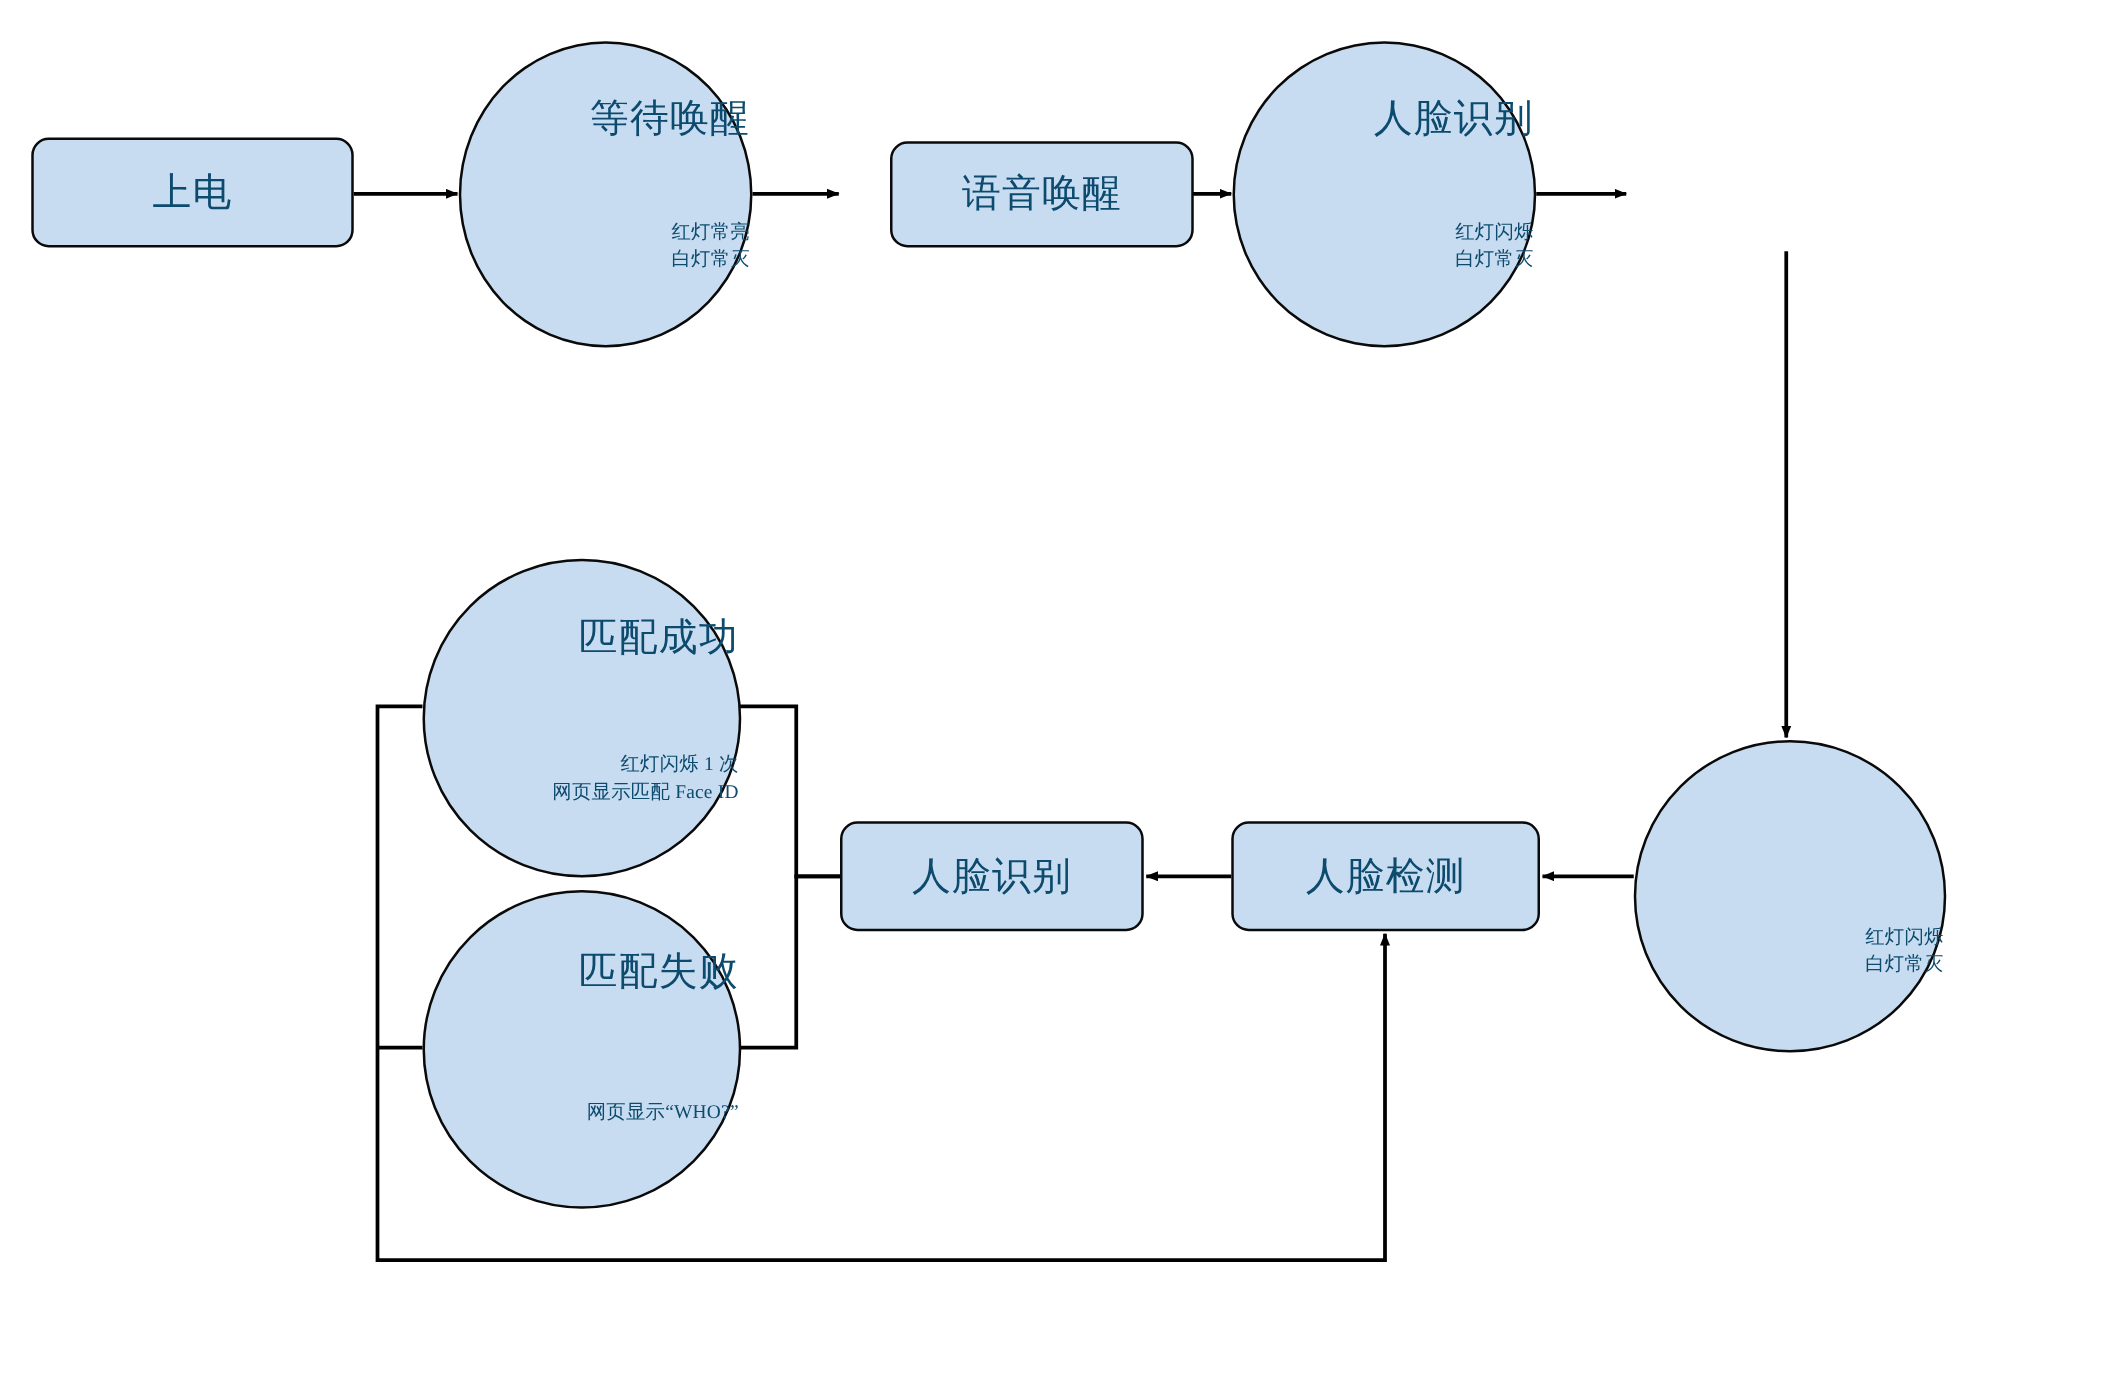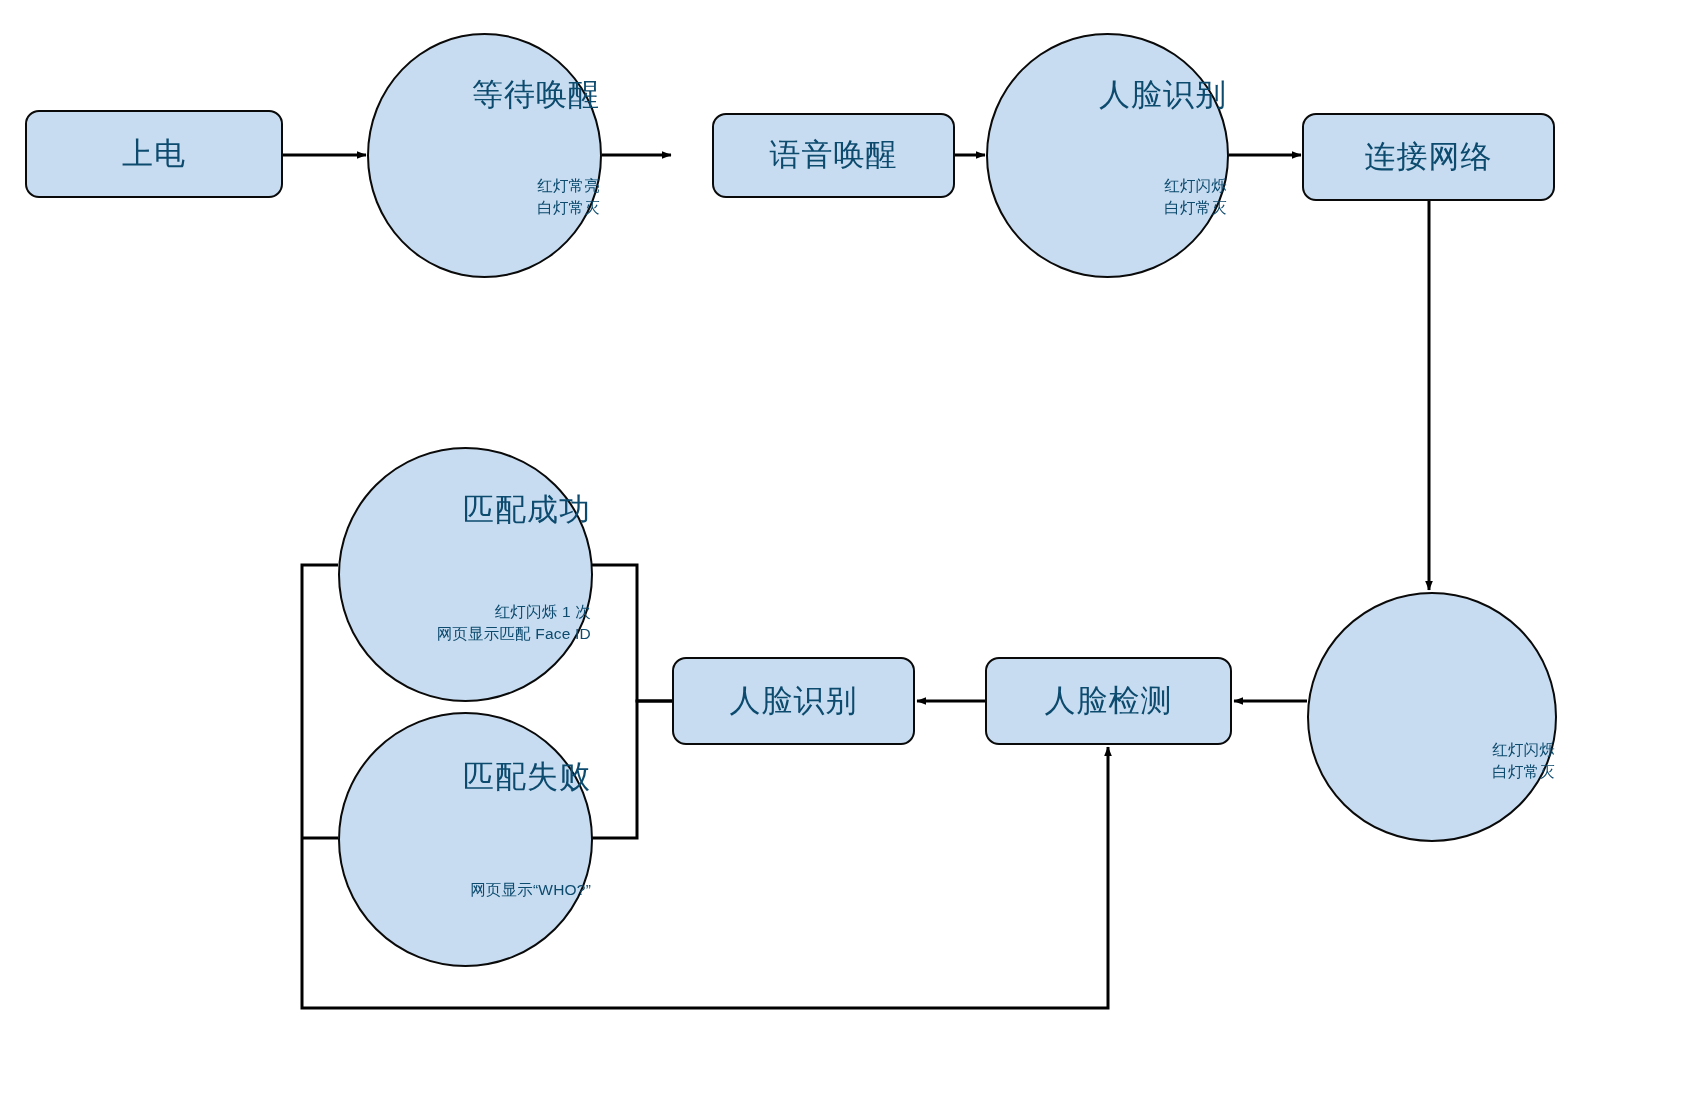"连接网络" div.node { html: <div> <div>连接网络</div> </div> -> none }
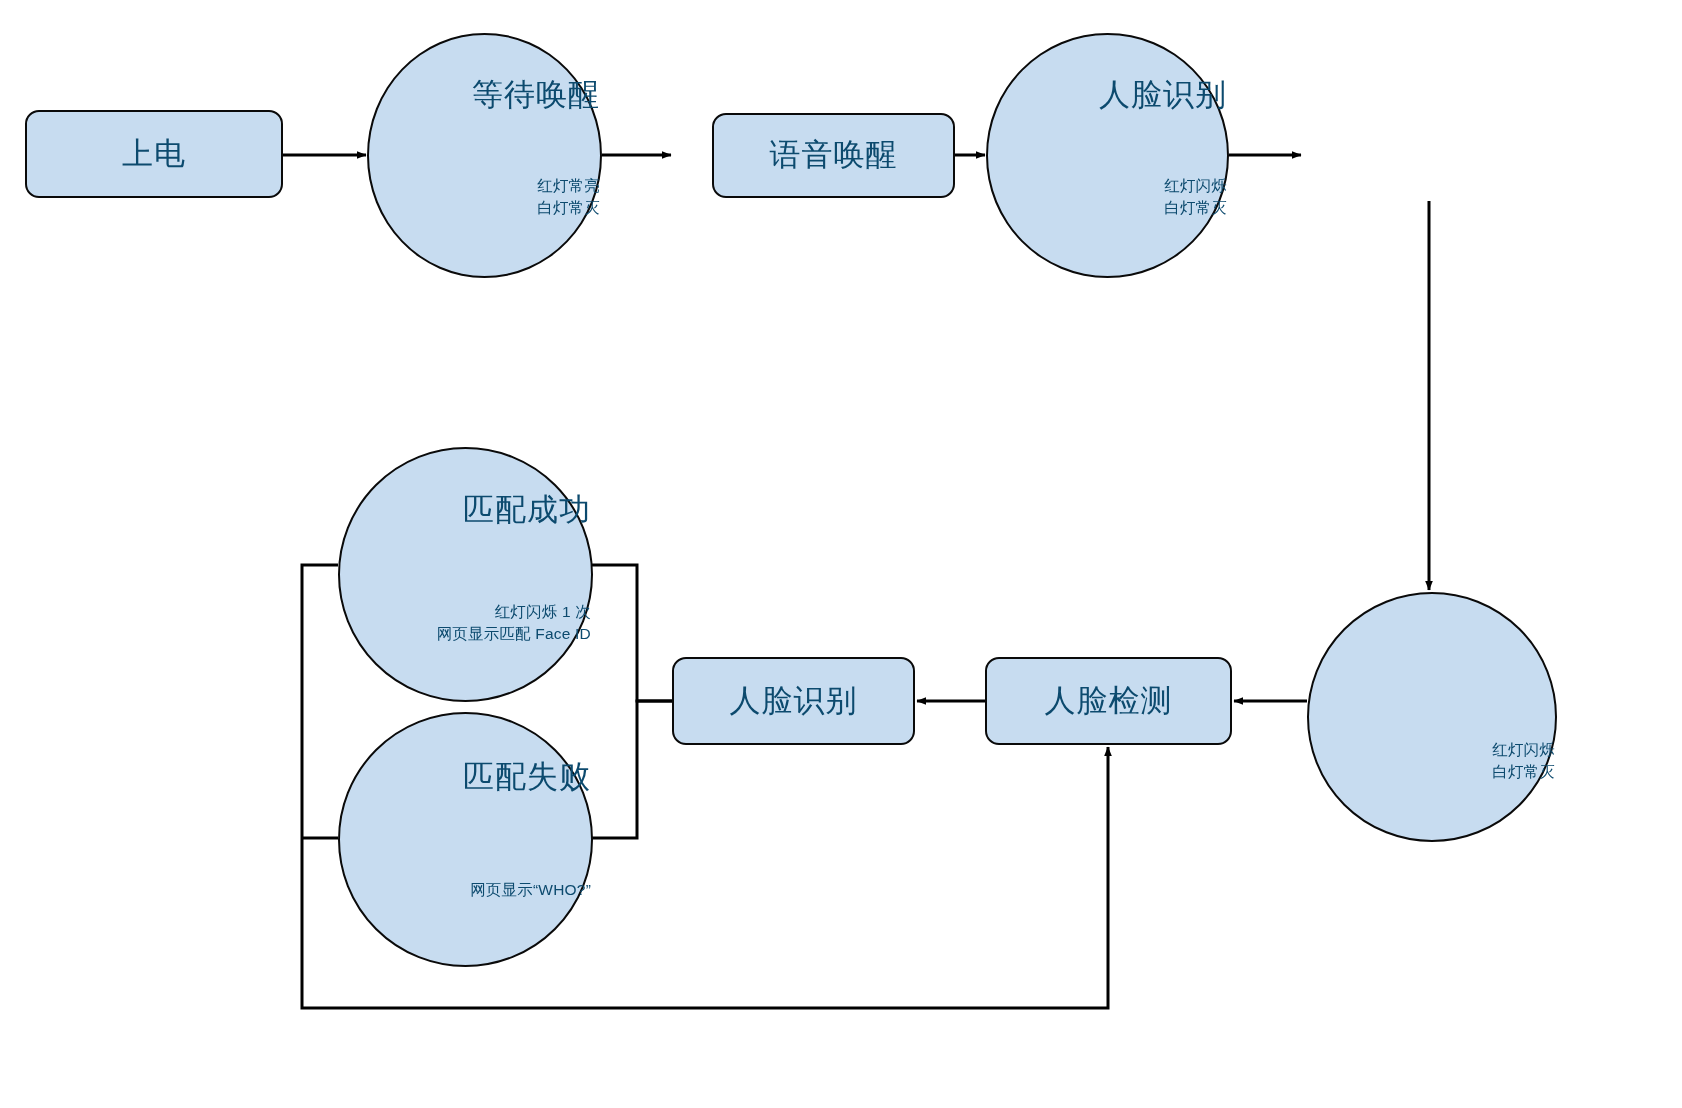"红灯常亮" .c-sub { font-family: none -> Liberation Serif, serif }
